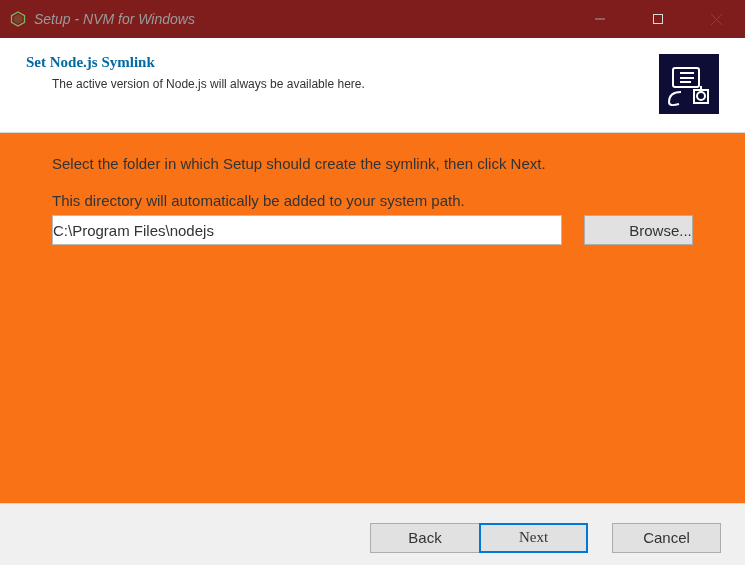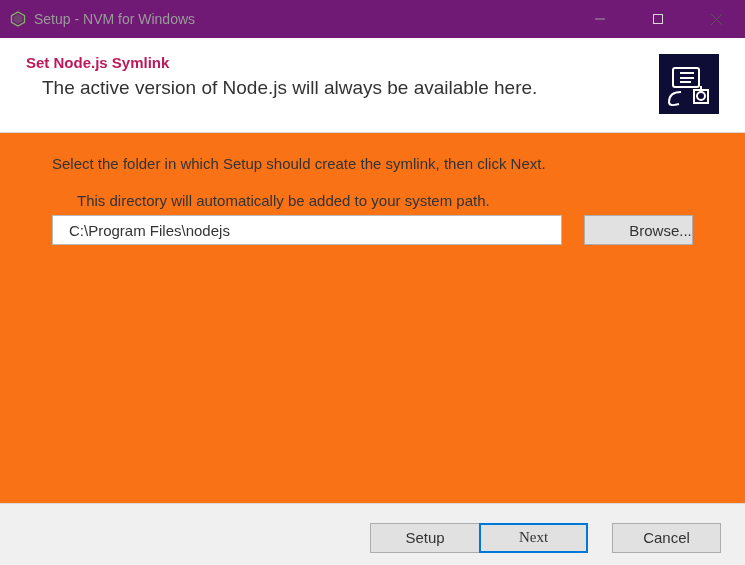"Setup - NVM for Windows" .titlebar { background: #701a75 -> #7f1d1d; font-style: none -> italic }
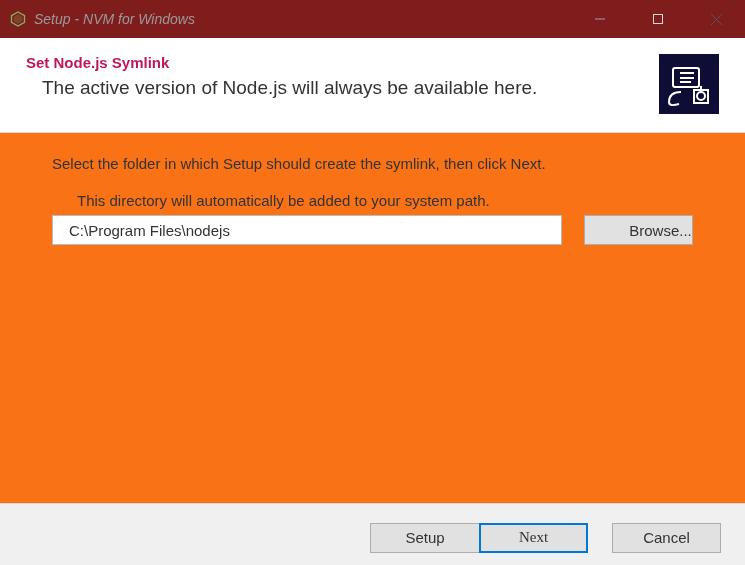"Set Node.js Symlink" .header-title { color: #be185d -> #0369a1; font-family: none -> Liberation Serif, serif }
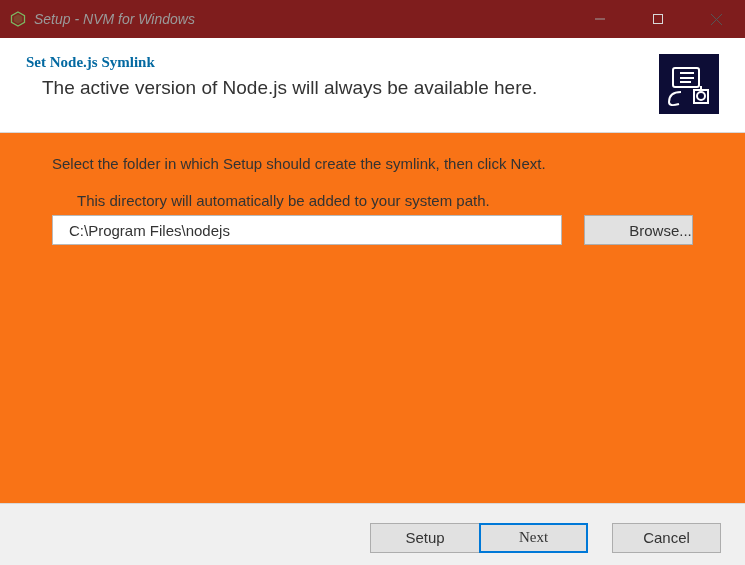"The active version of Node.js" .header-sub { font-size: 19px -> 12px; margin-left: 16px -> 26px }
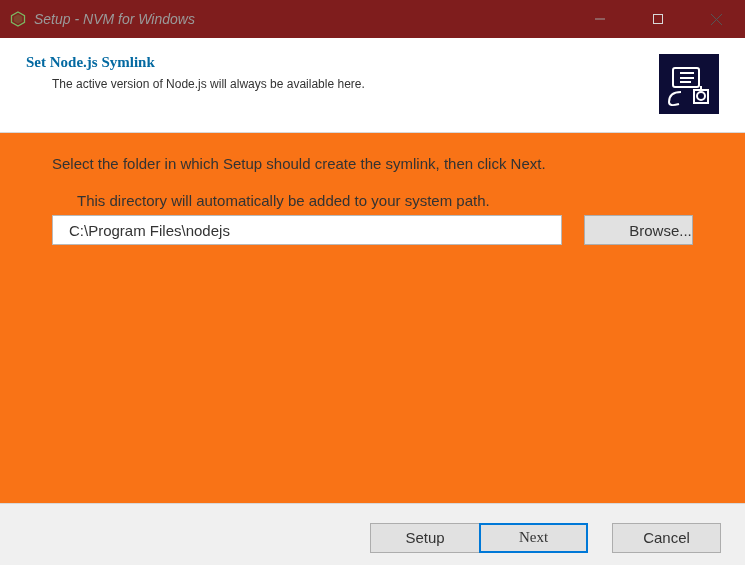"This directory will automatically be" .content-line2 { margin-left: 25px -> none }
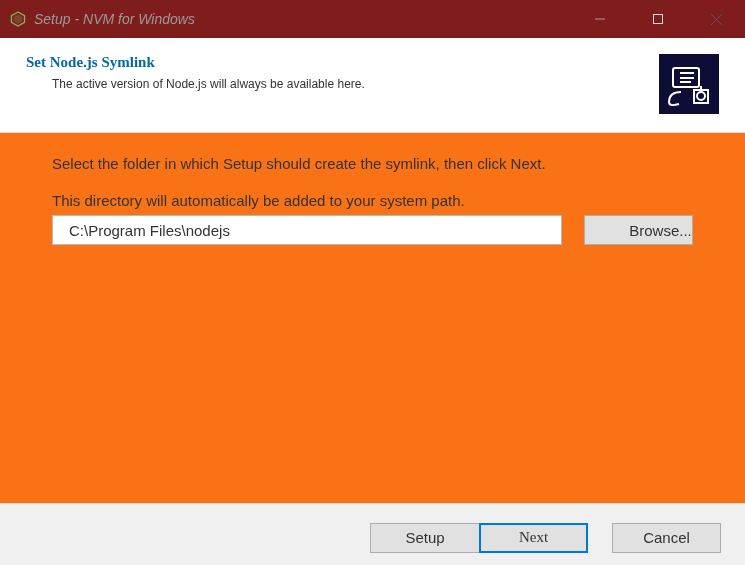"C:\Program Files\nodejs" .path-input { padding: 4px 16px -> 4px 0 }
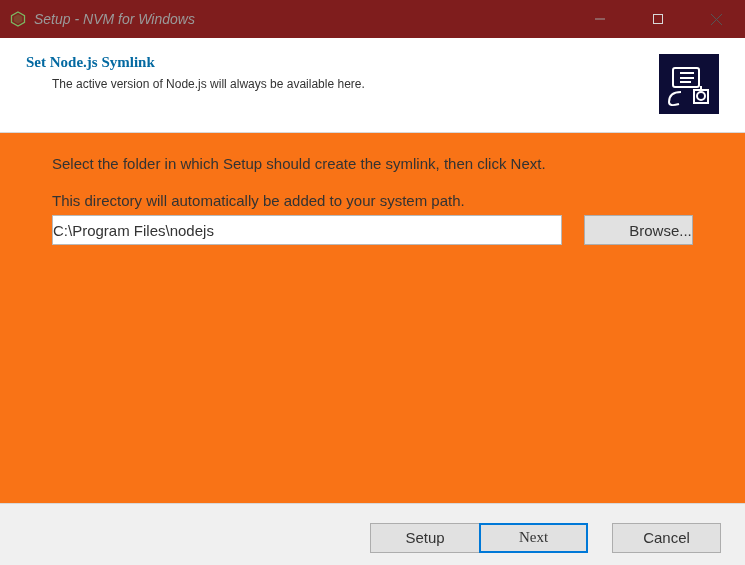"Setup" button.nav-btn { text: Setup -> Back }
